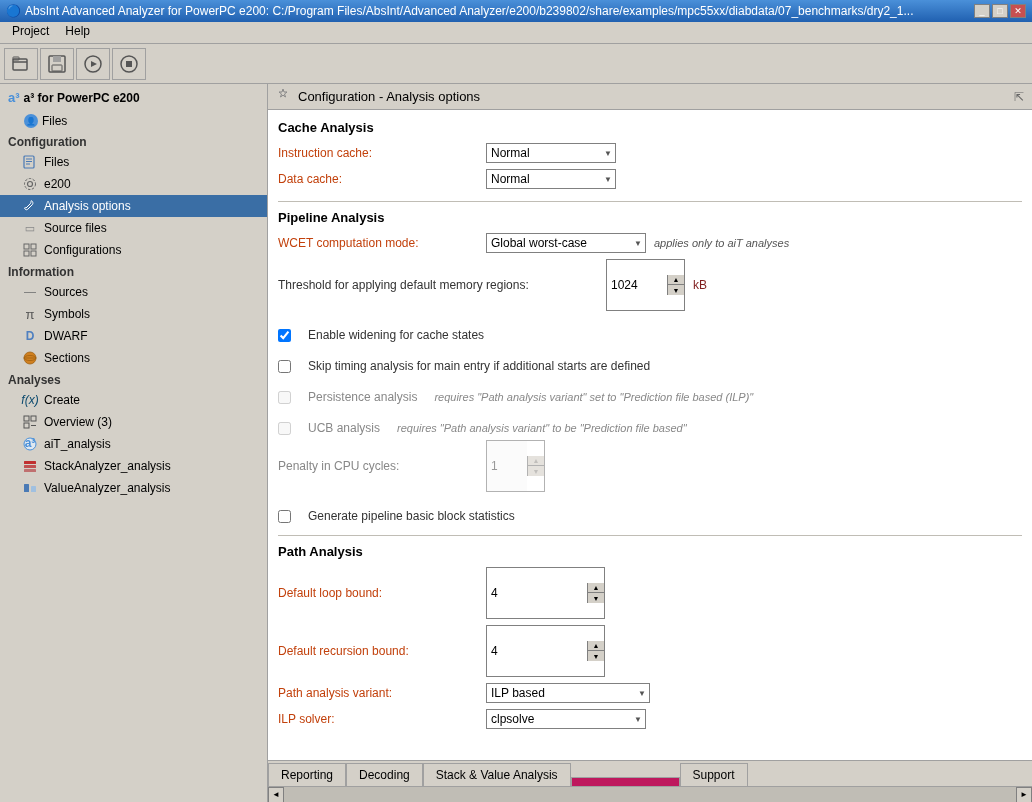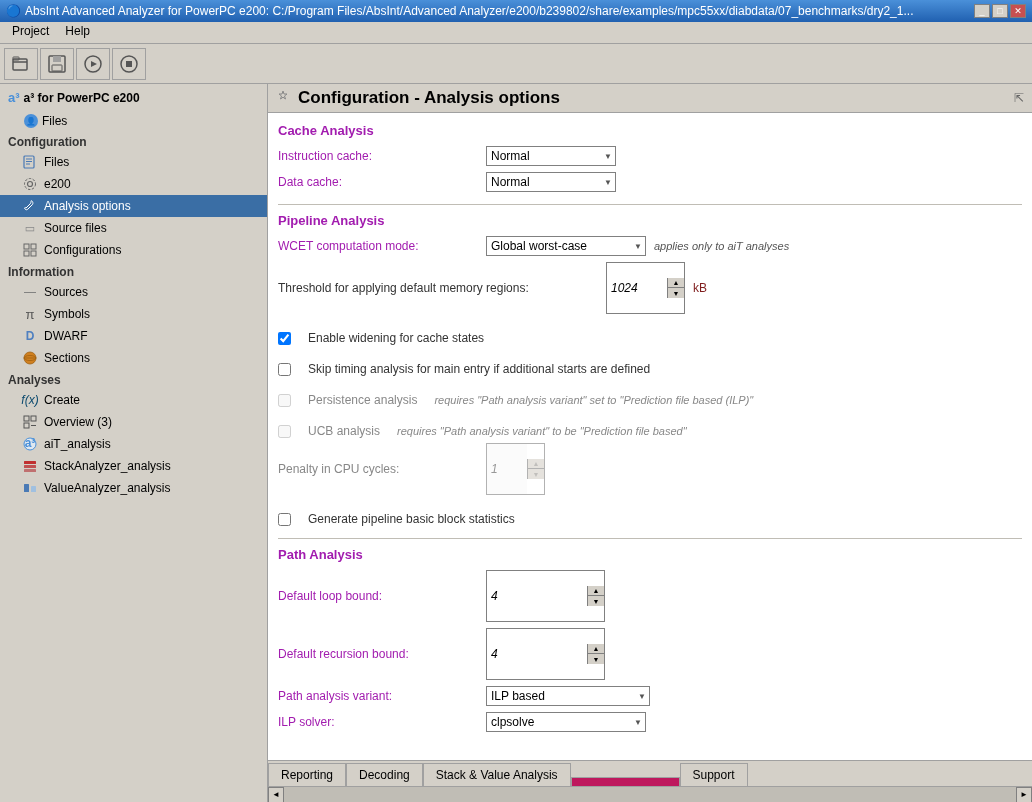"Configuration - Analysis options" .config-header-title { font-size: 17px -> 13px; font-weight: bold -> normal }
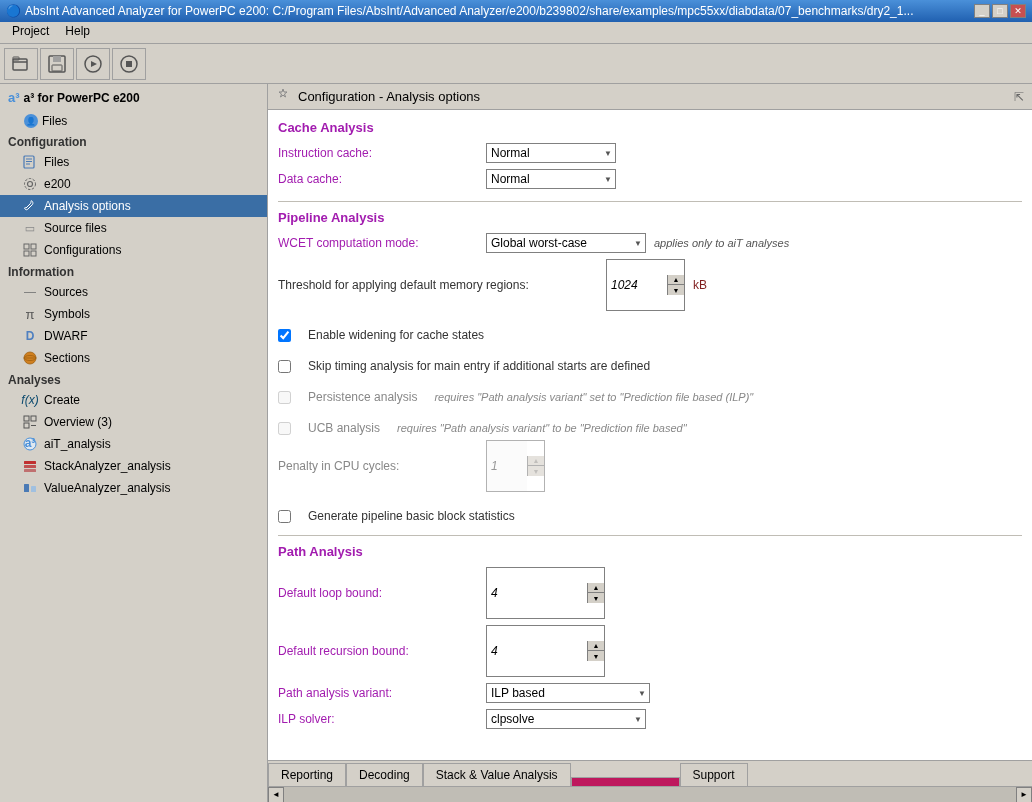"Cache Analysis" .config-section-title { color: #a21caf -> #000000 }
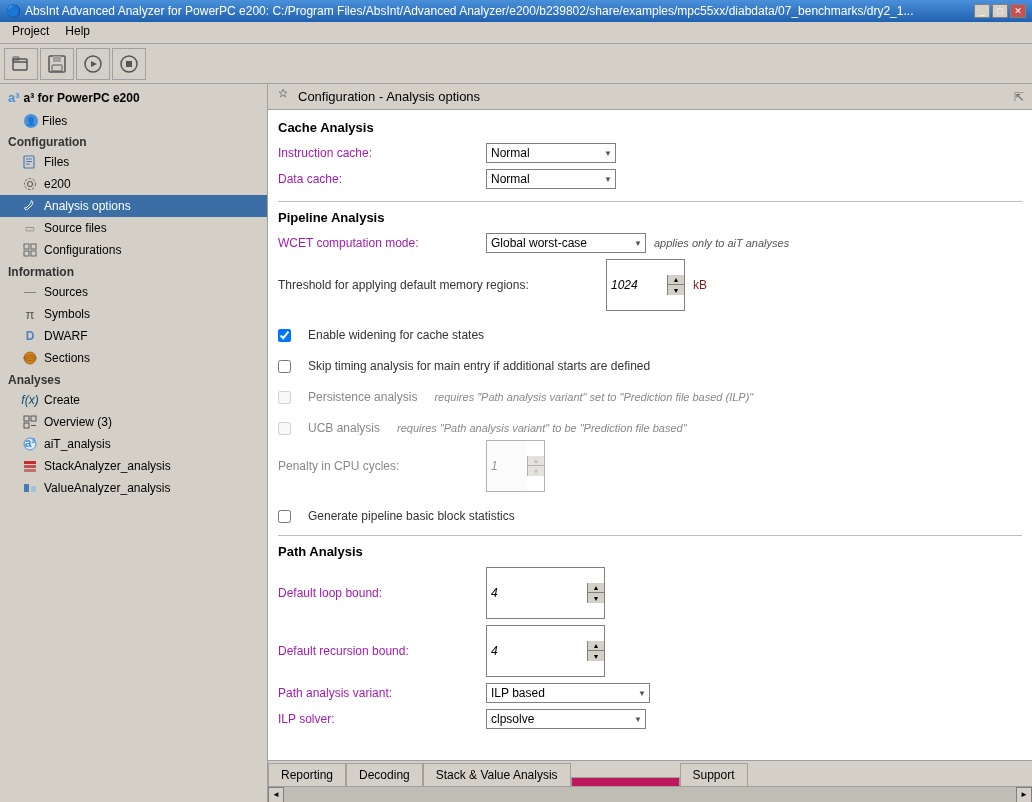"Instruction cache:" .config-label { color: #a21caf -> #c2410c }
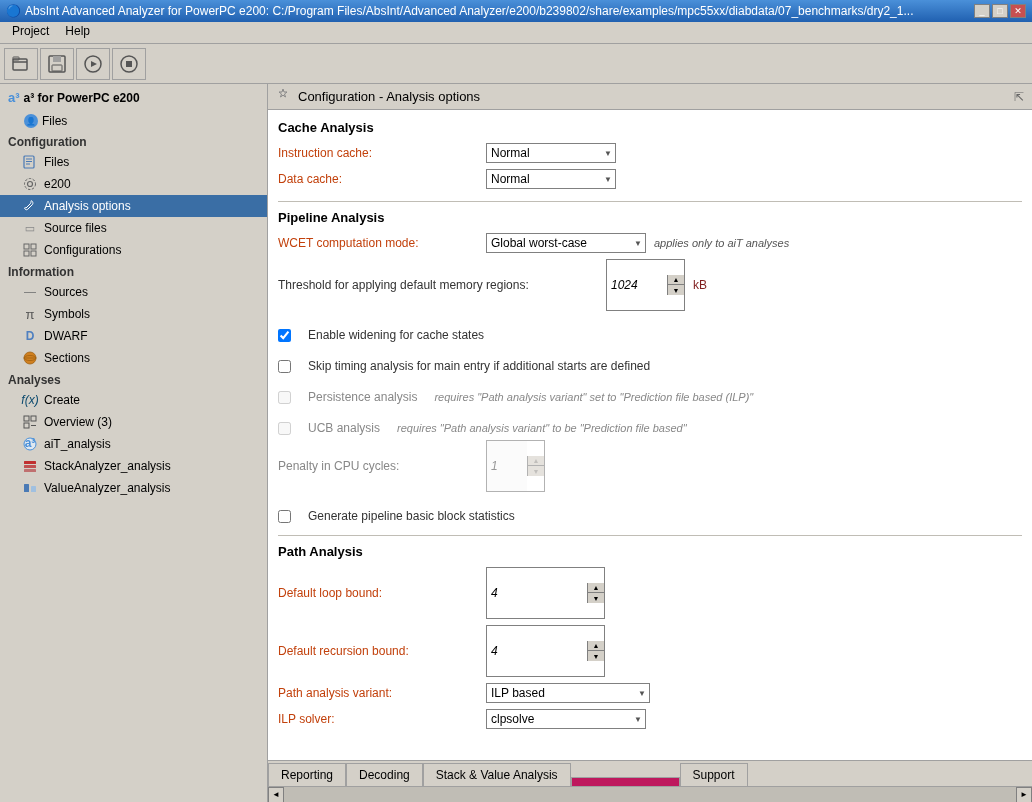"1024" .spinbox-input { font-style: italic -> none }
